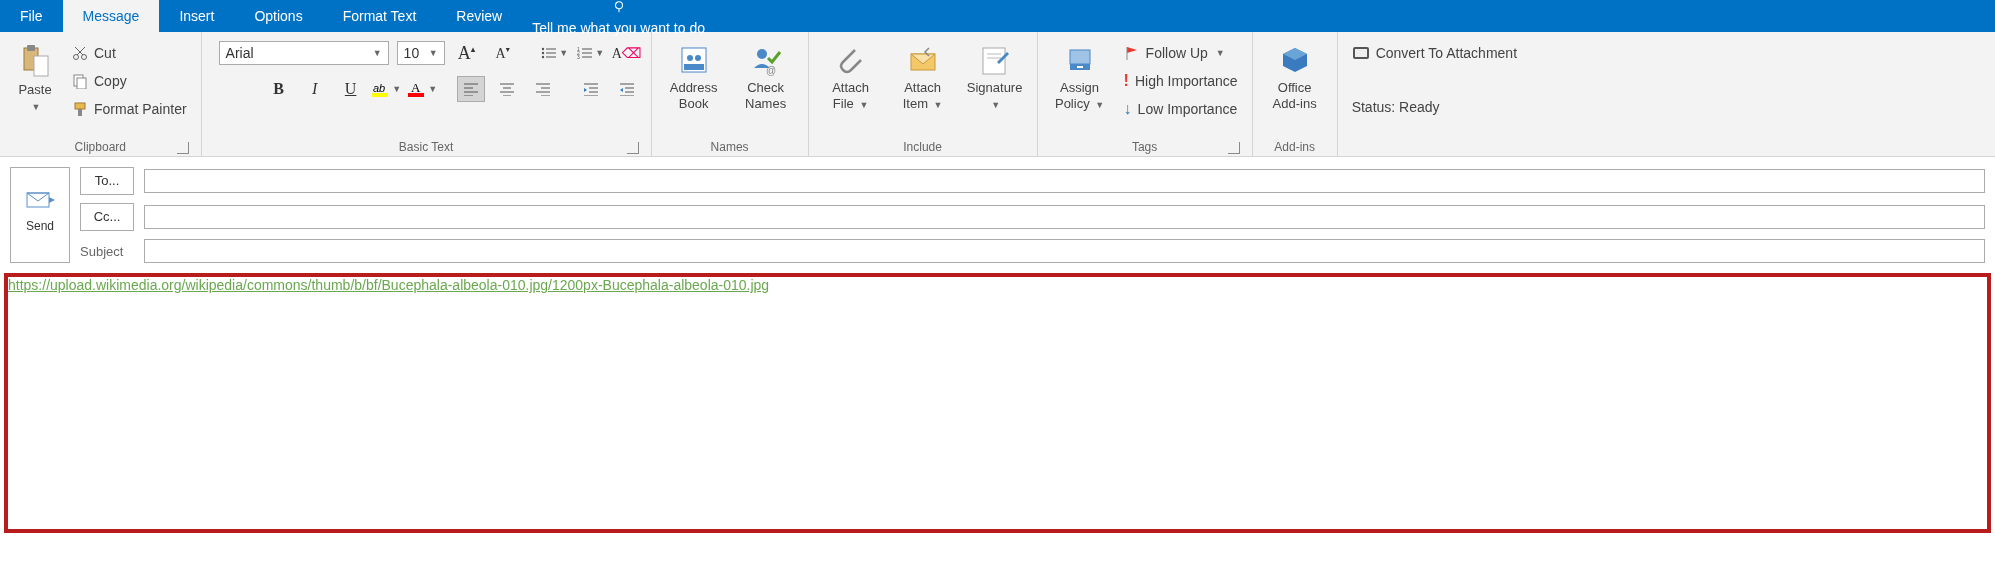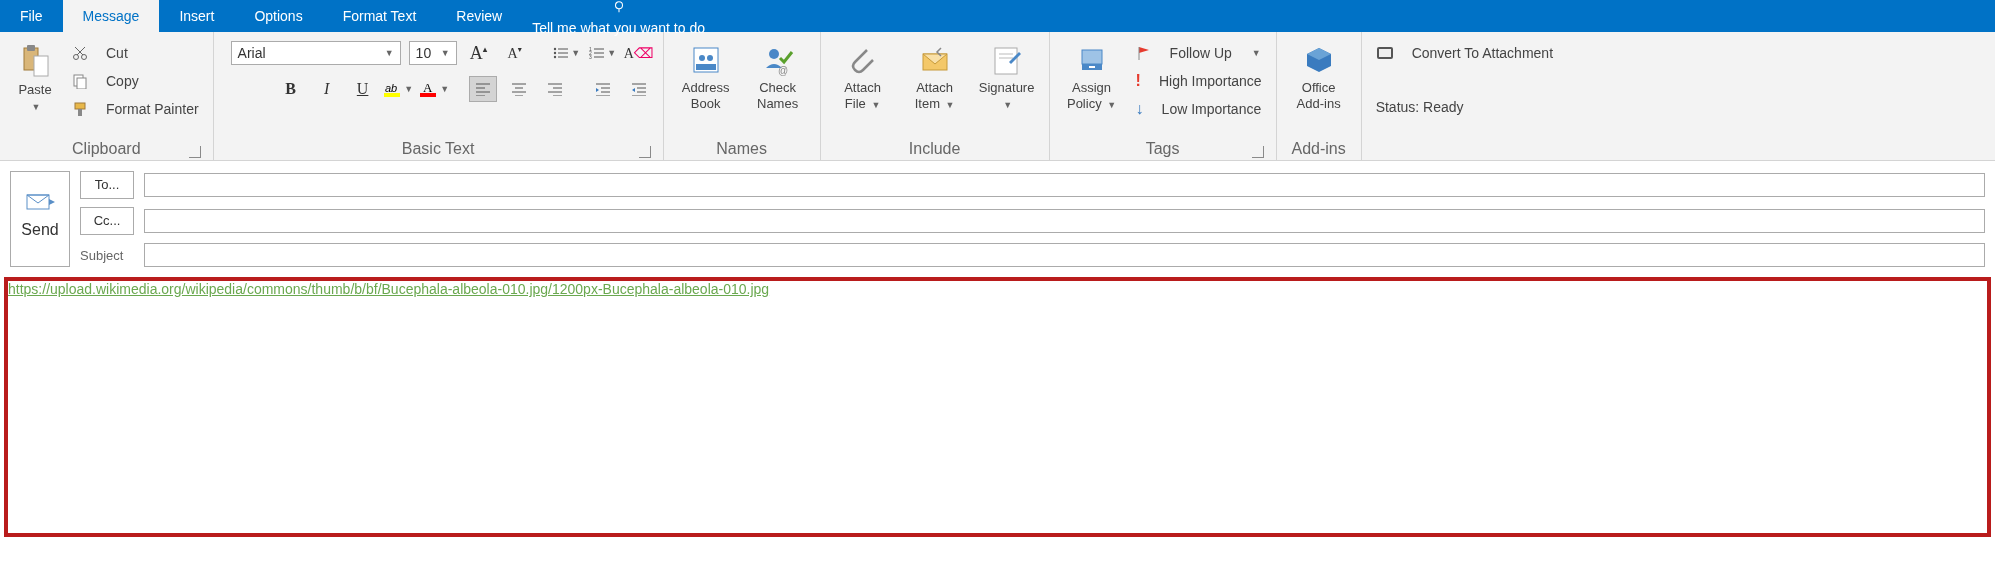"Cut" .small-row { gap: 18px -> 6px }
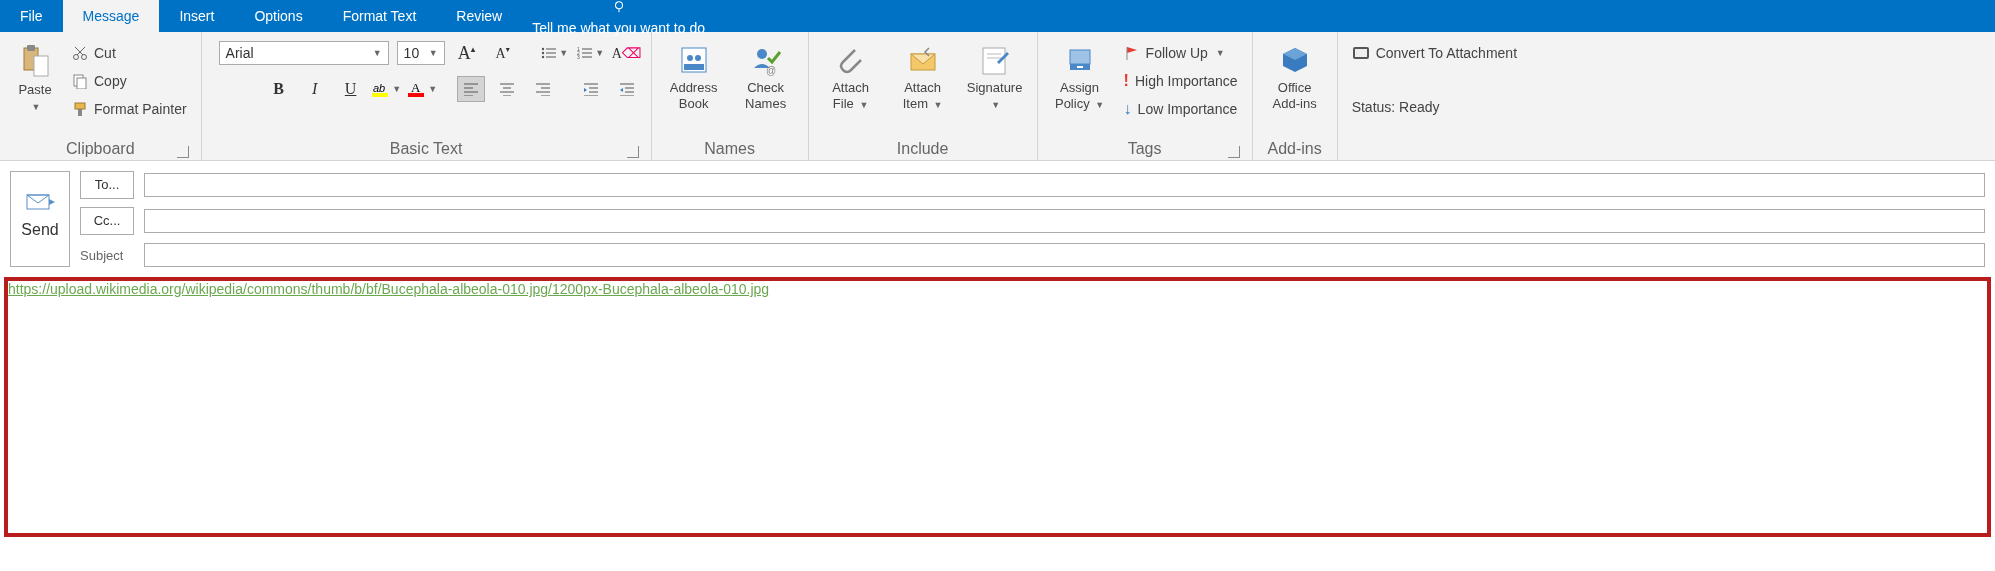"Clipboard" .group-label { font-size: 16px -> 12px }
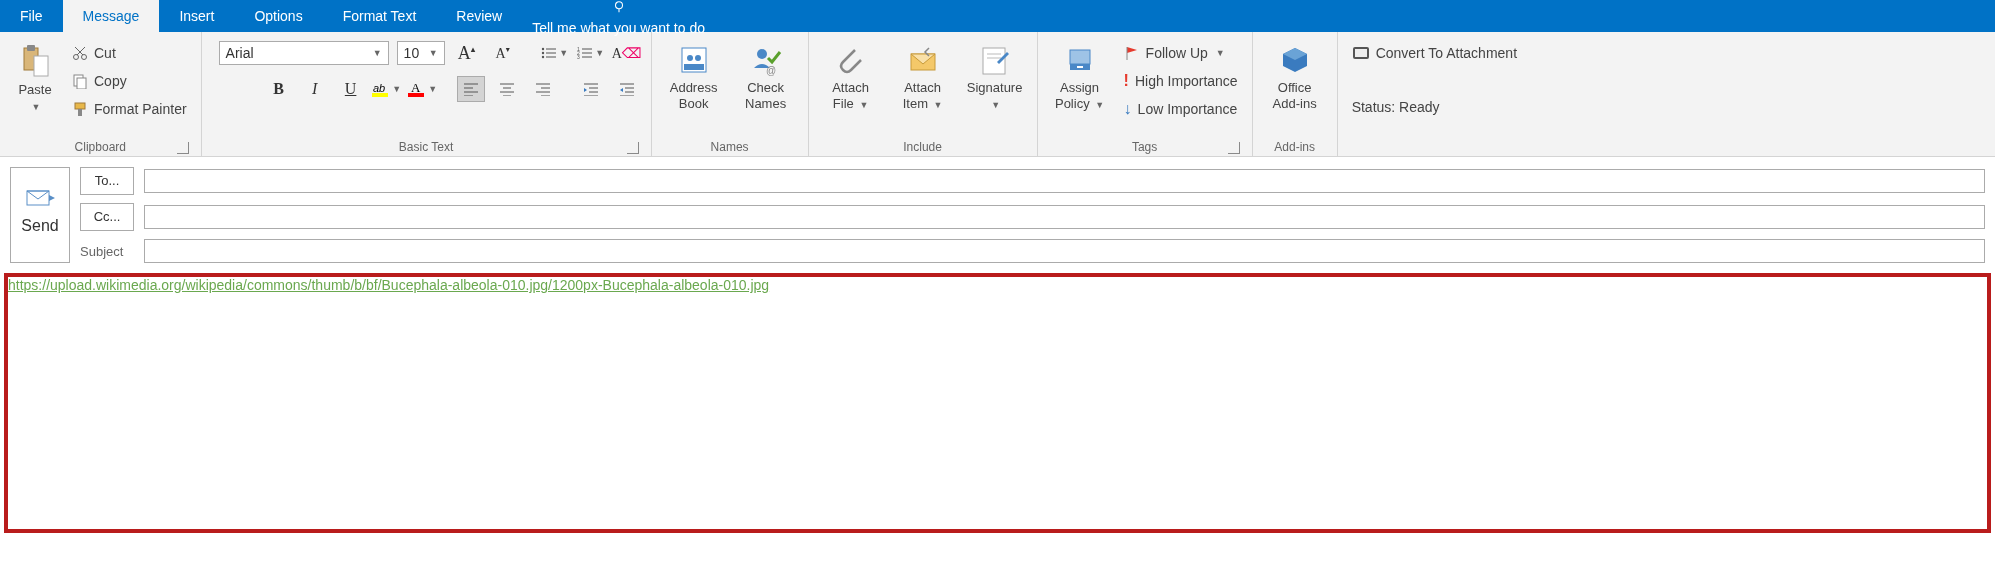"Send" span { font-size: 16px -> 12px }
